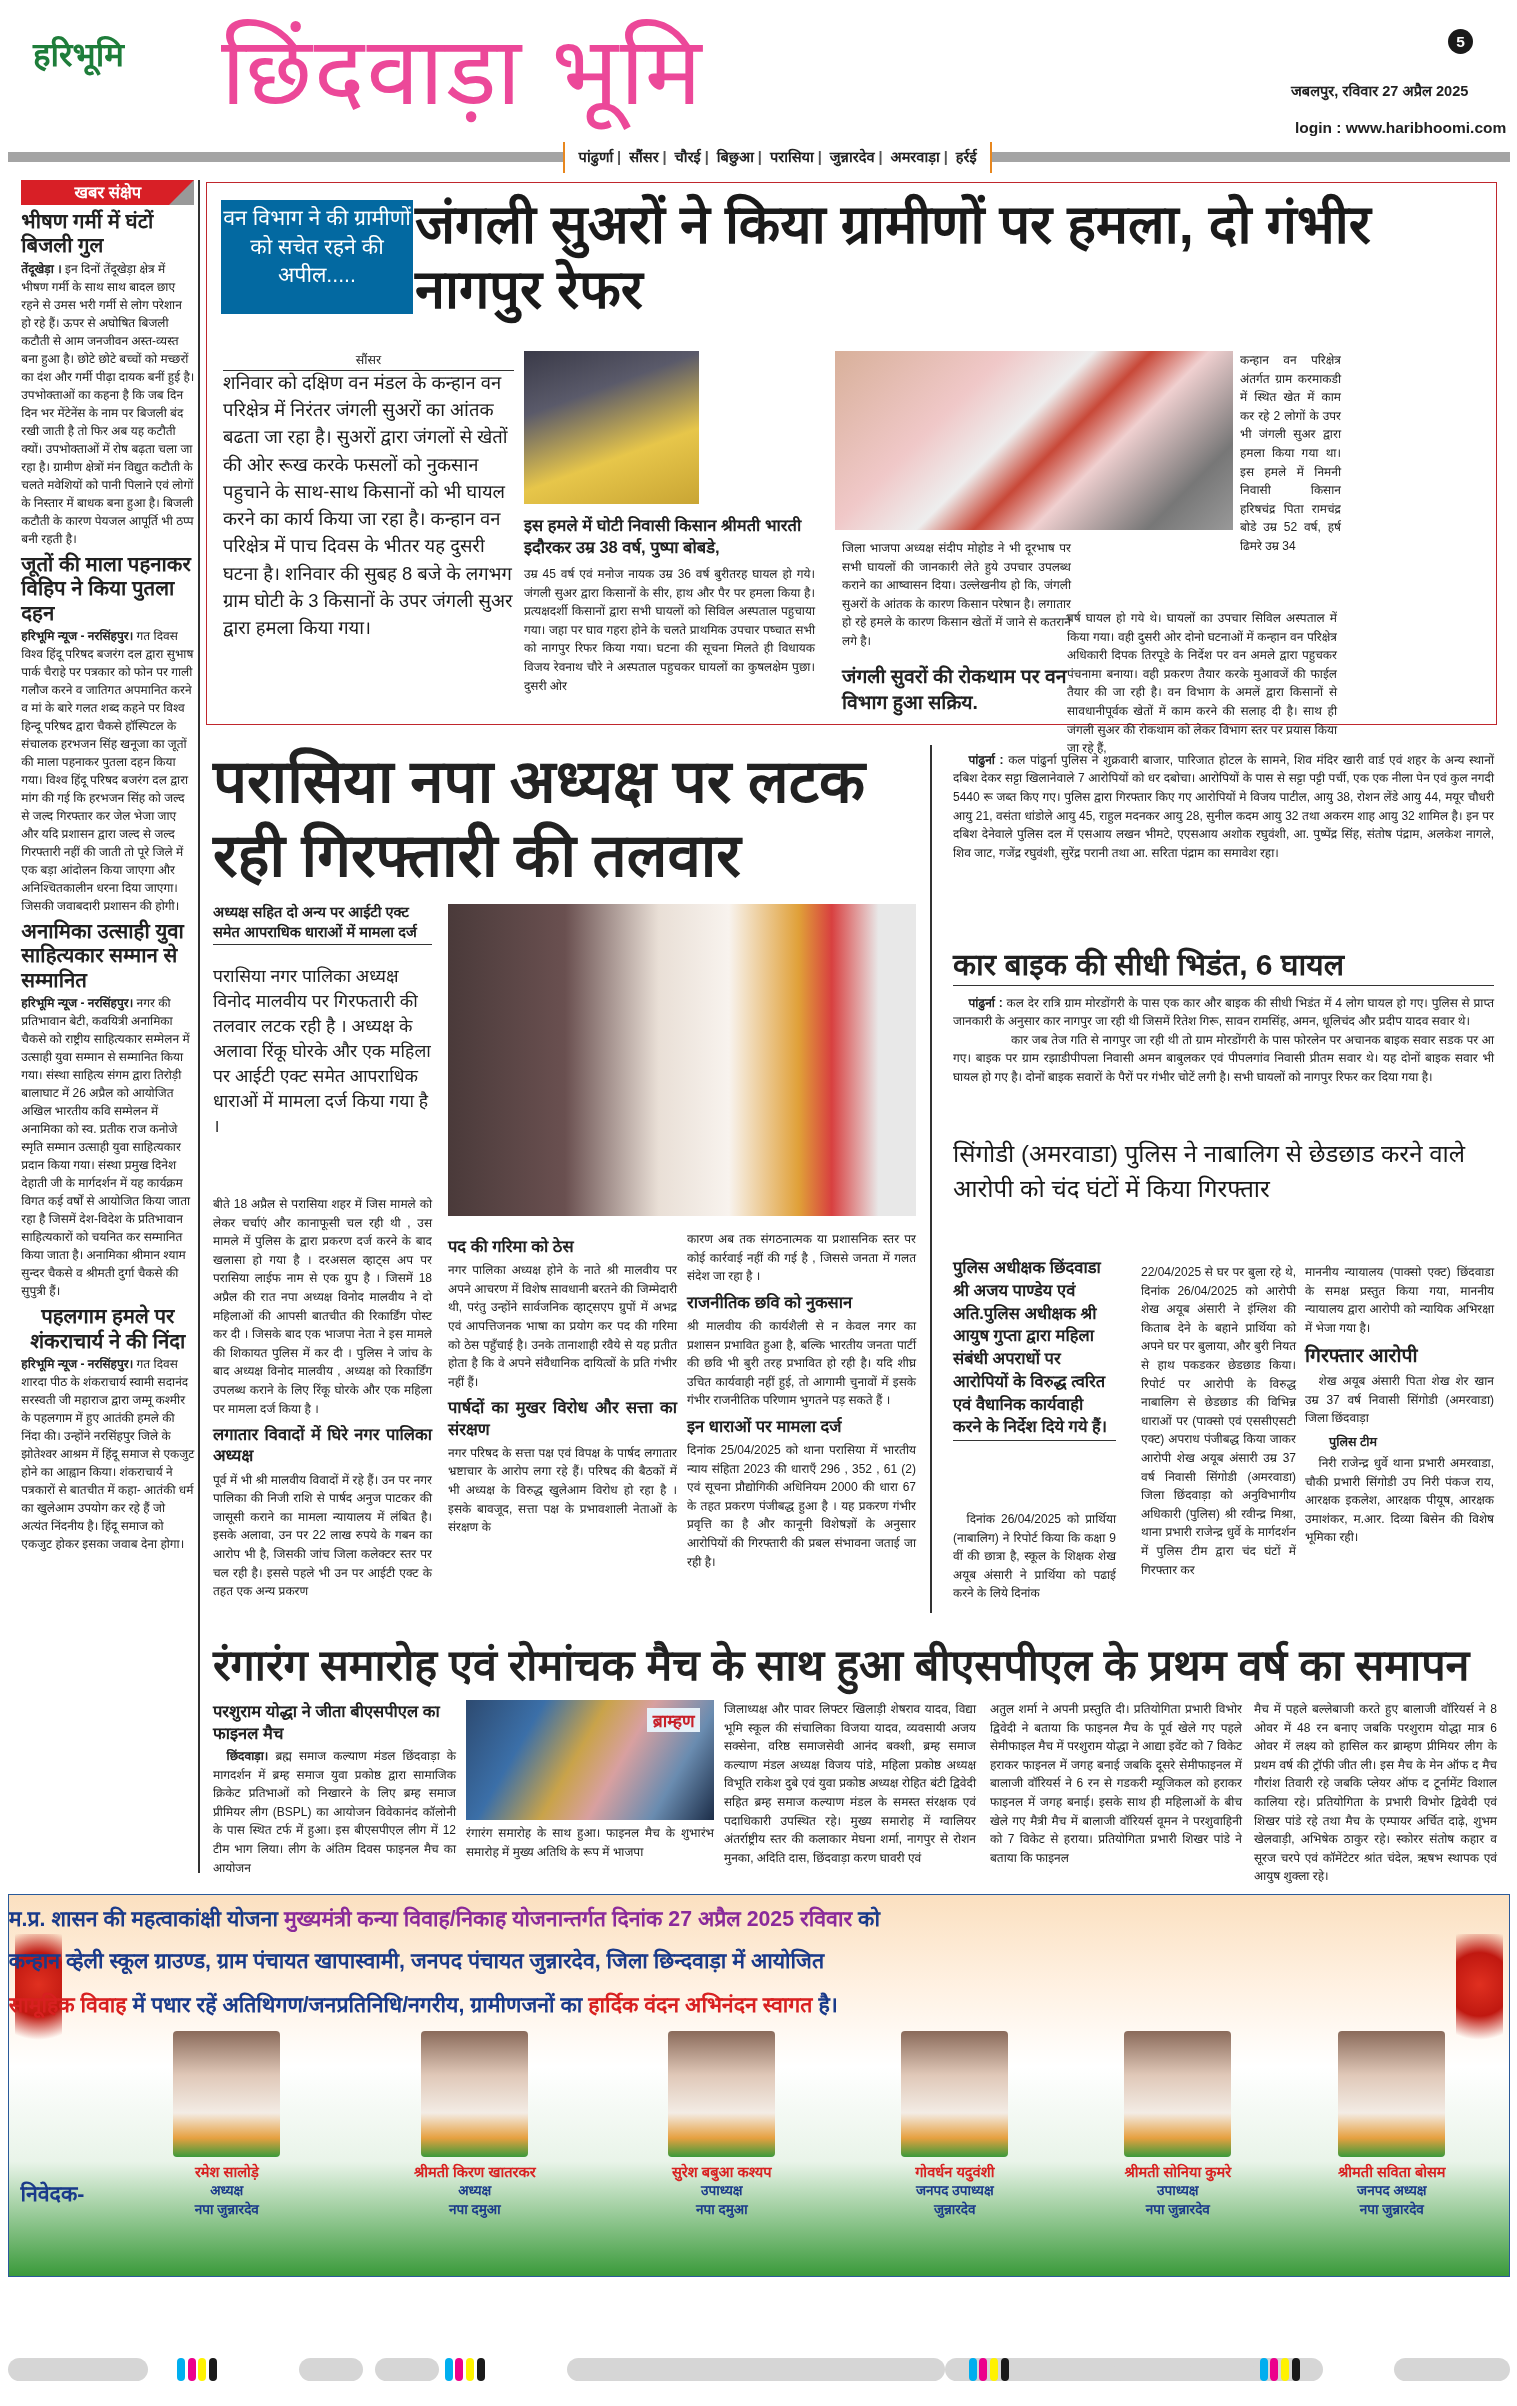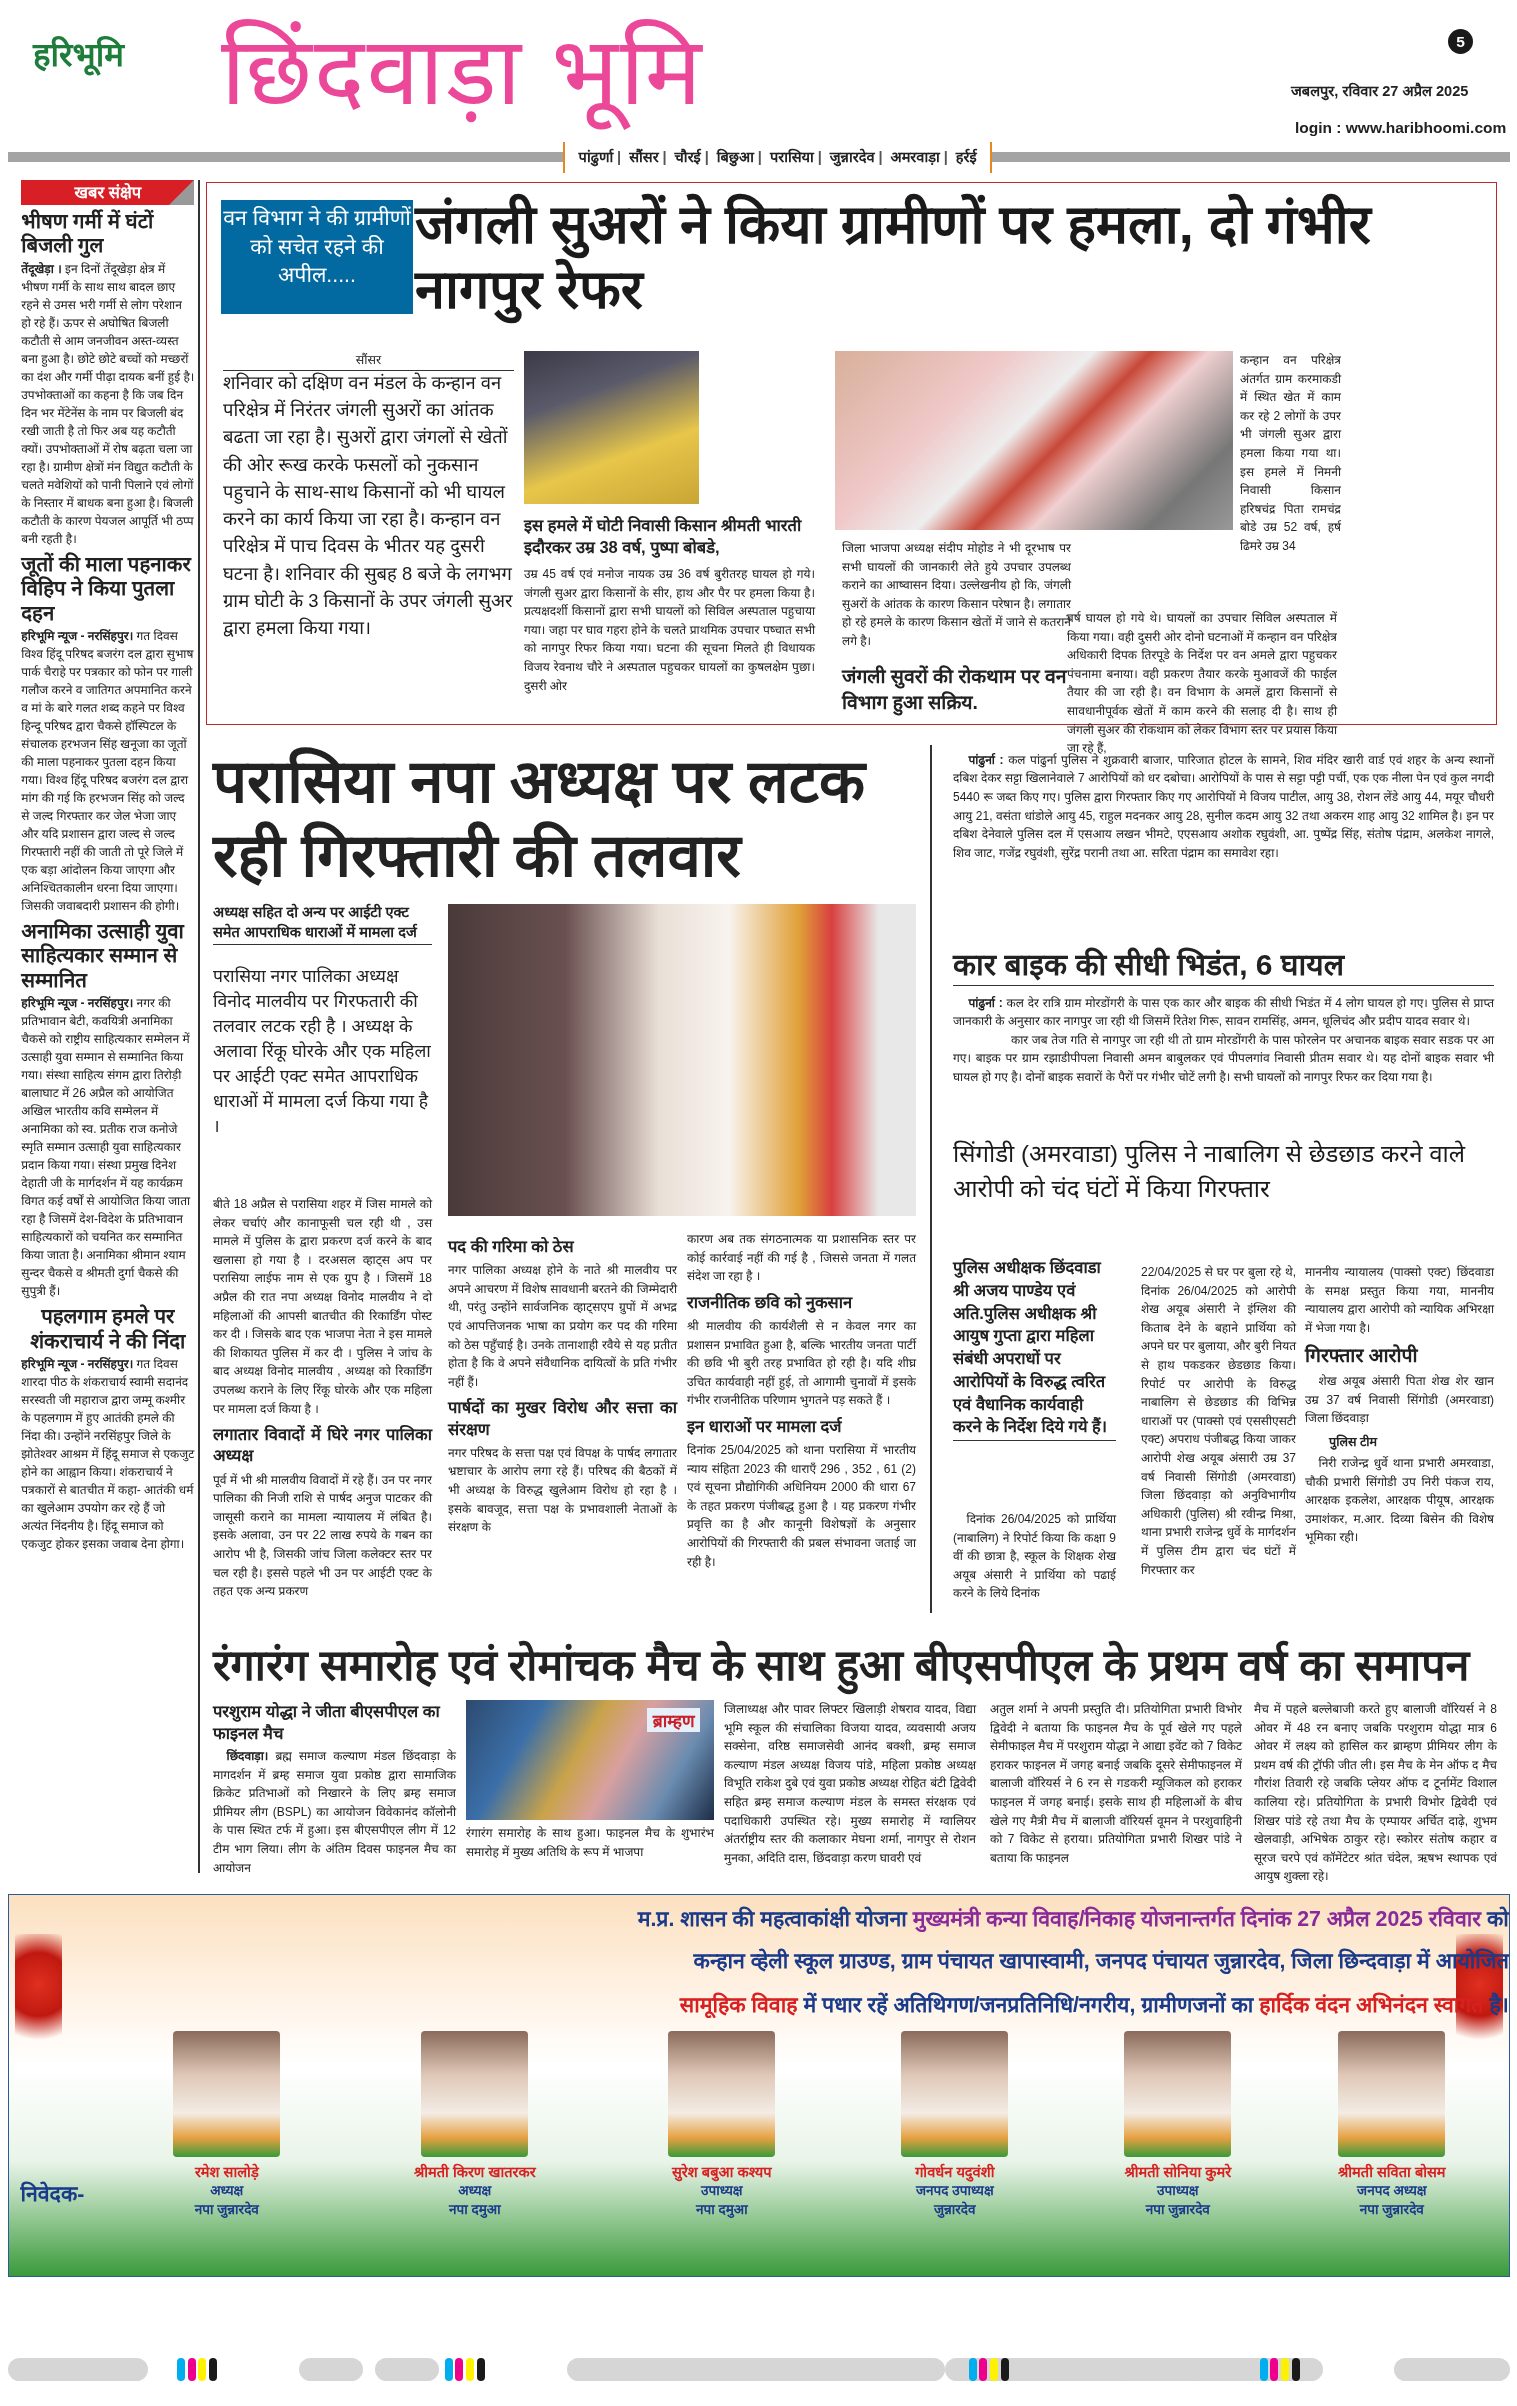"म.प्र. शासन की महत्वाकांक्षी योजना" .adline { text-align: right -> left }
